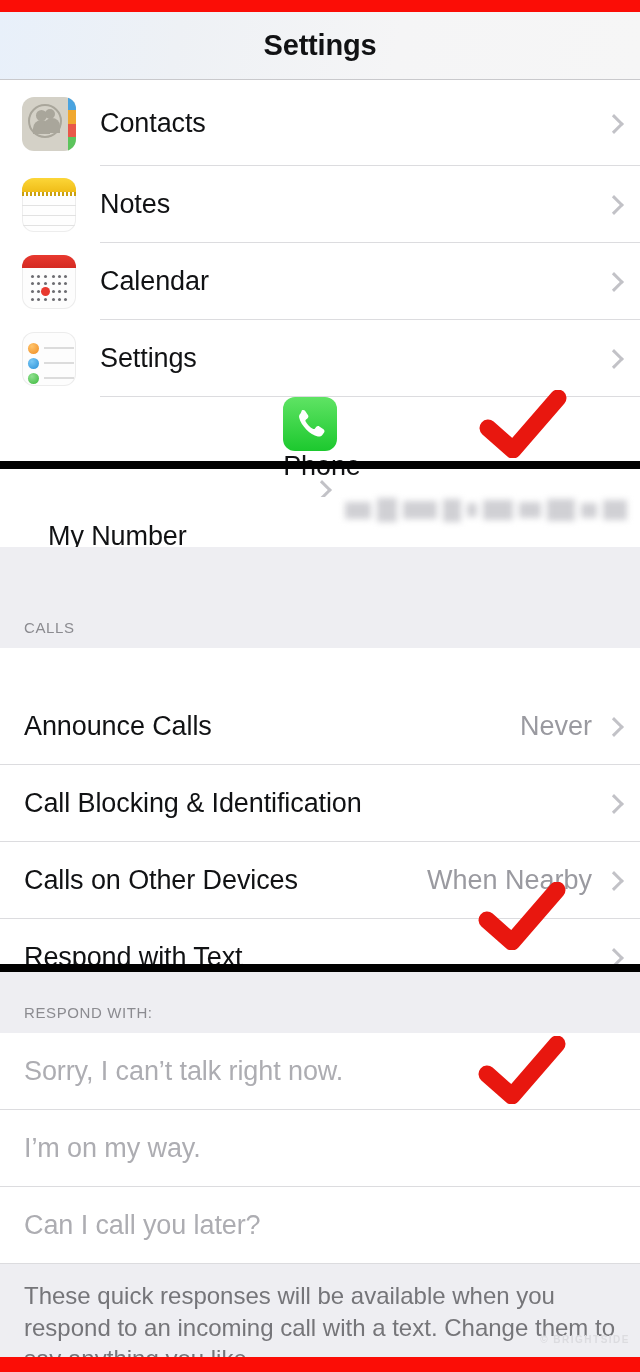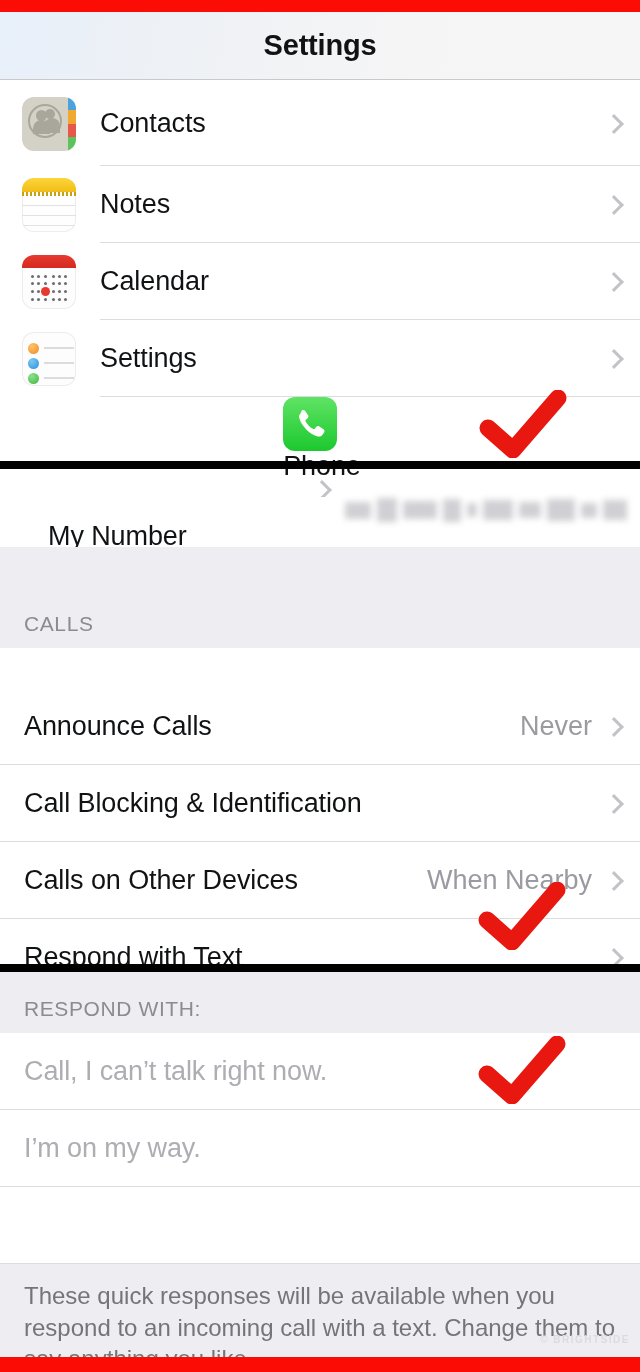"CALLS" .group-header { font-size: 21px -> 15px }
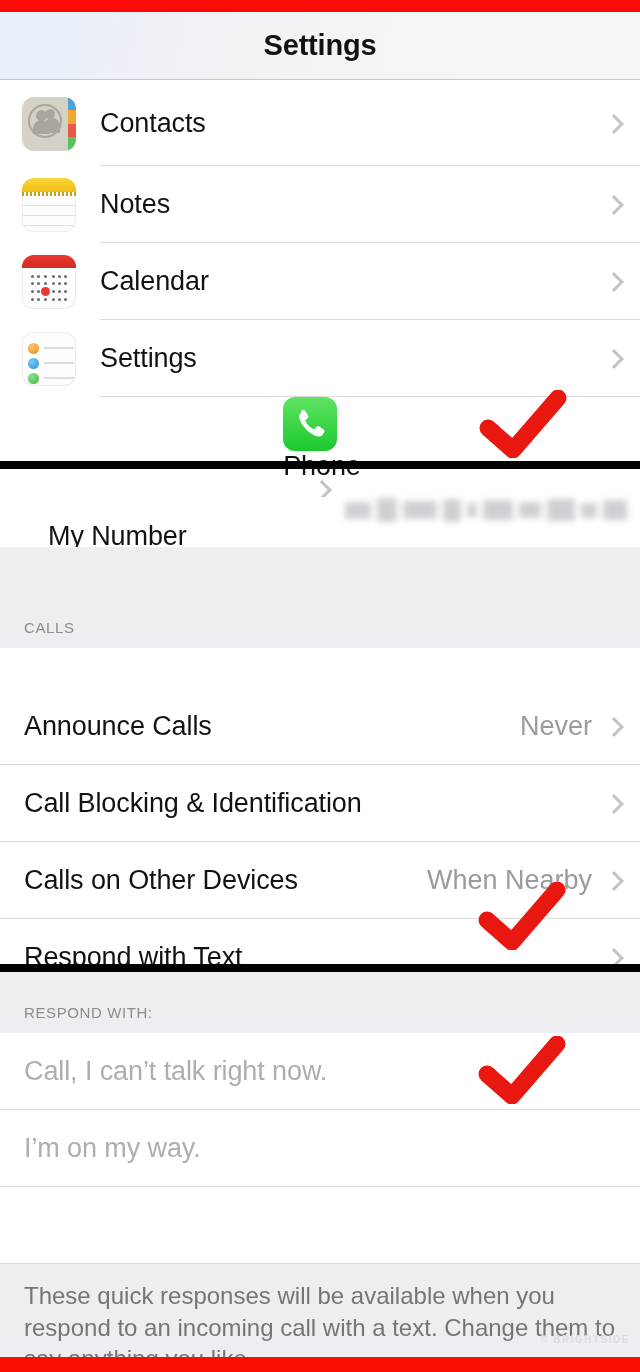"Call, I can’t talk right" span.row-label { text: Call -> Sorry }
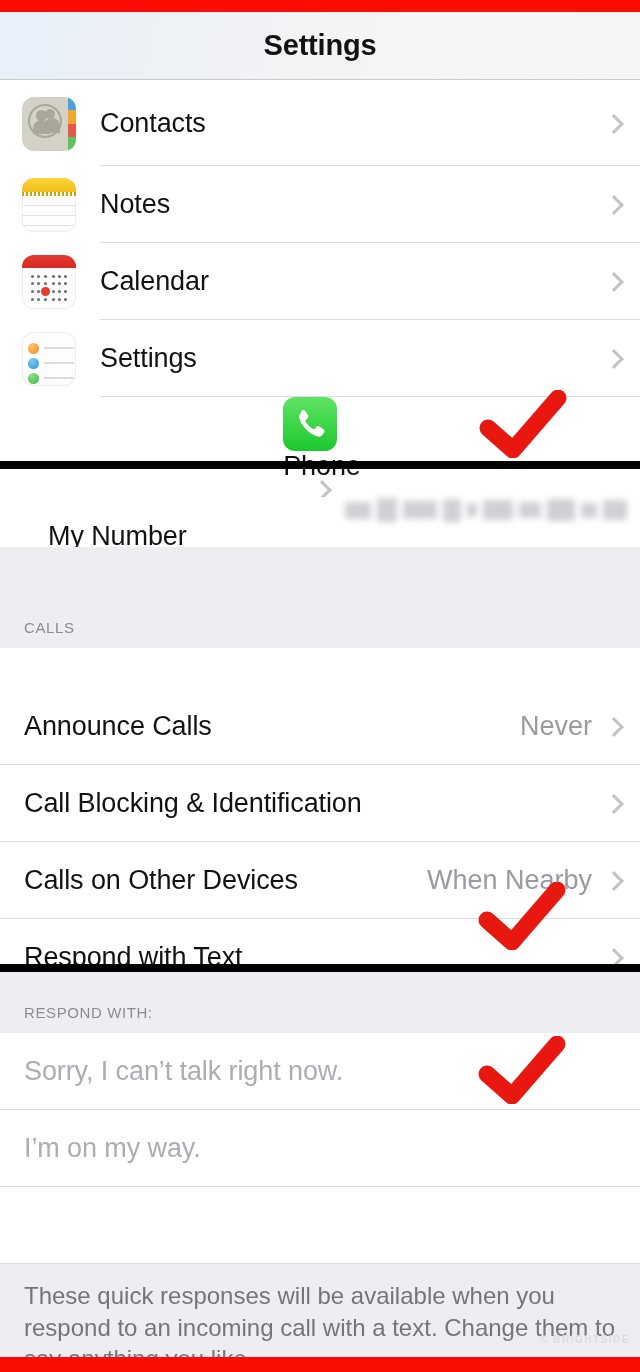"Can I call you later?" span.row-label { html: none -> <span>Can I call you later?</span> }
